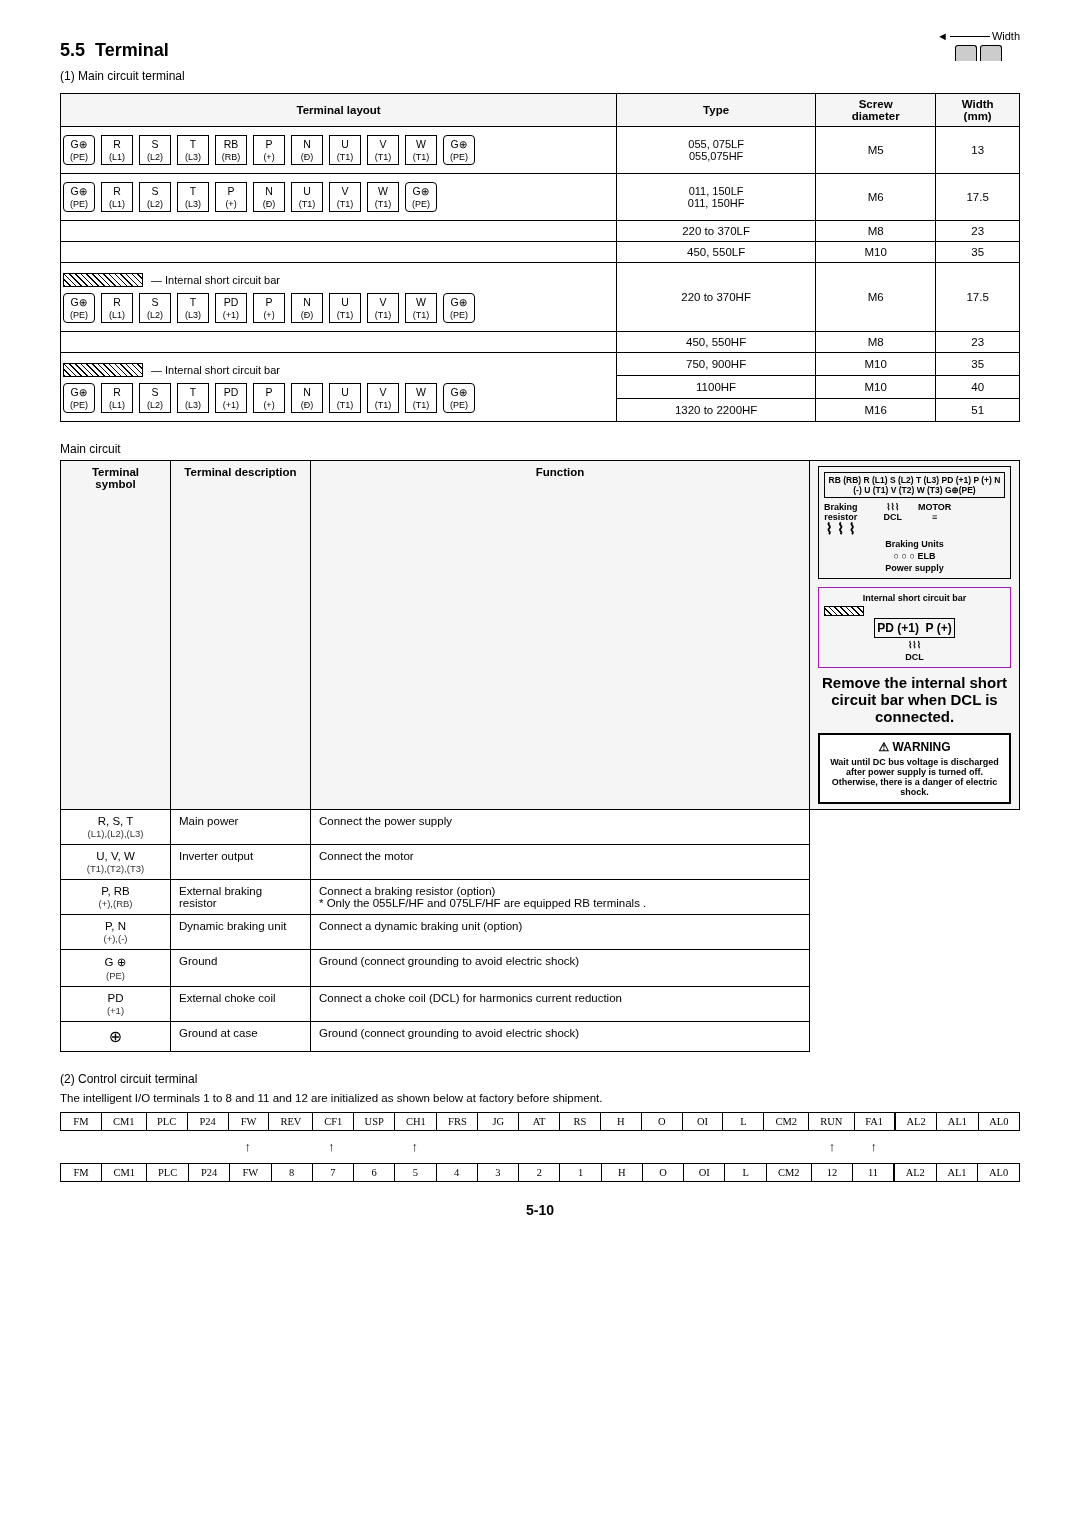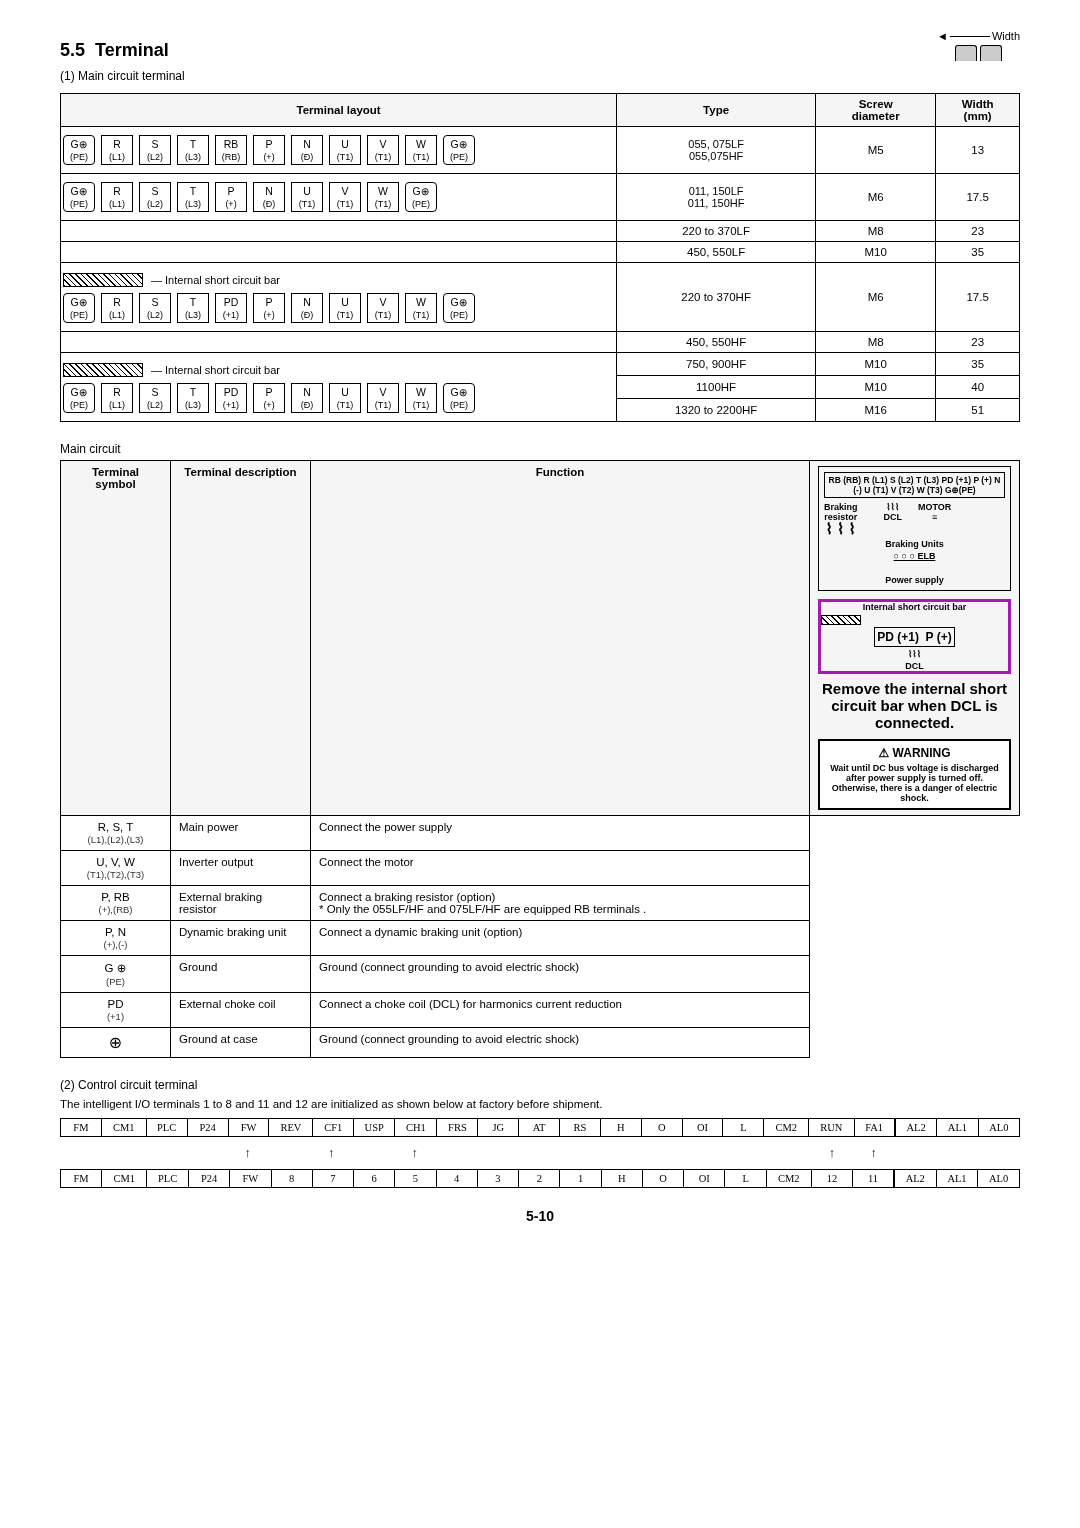"○ ○ ○ ELB" div { margin-bottom: 14px -> 2px; text-decoration: underline -> none }
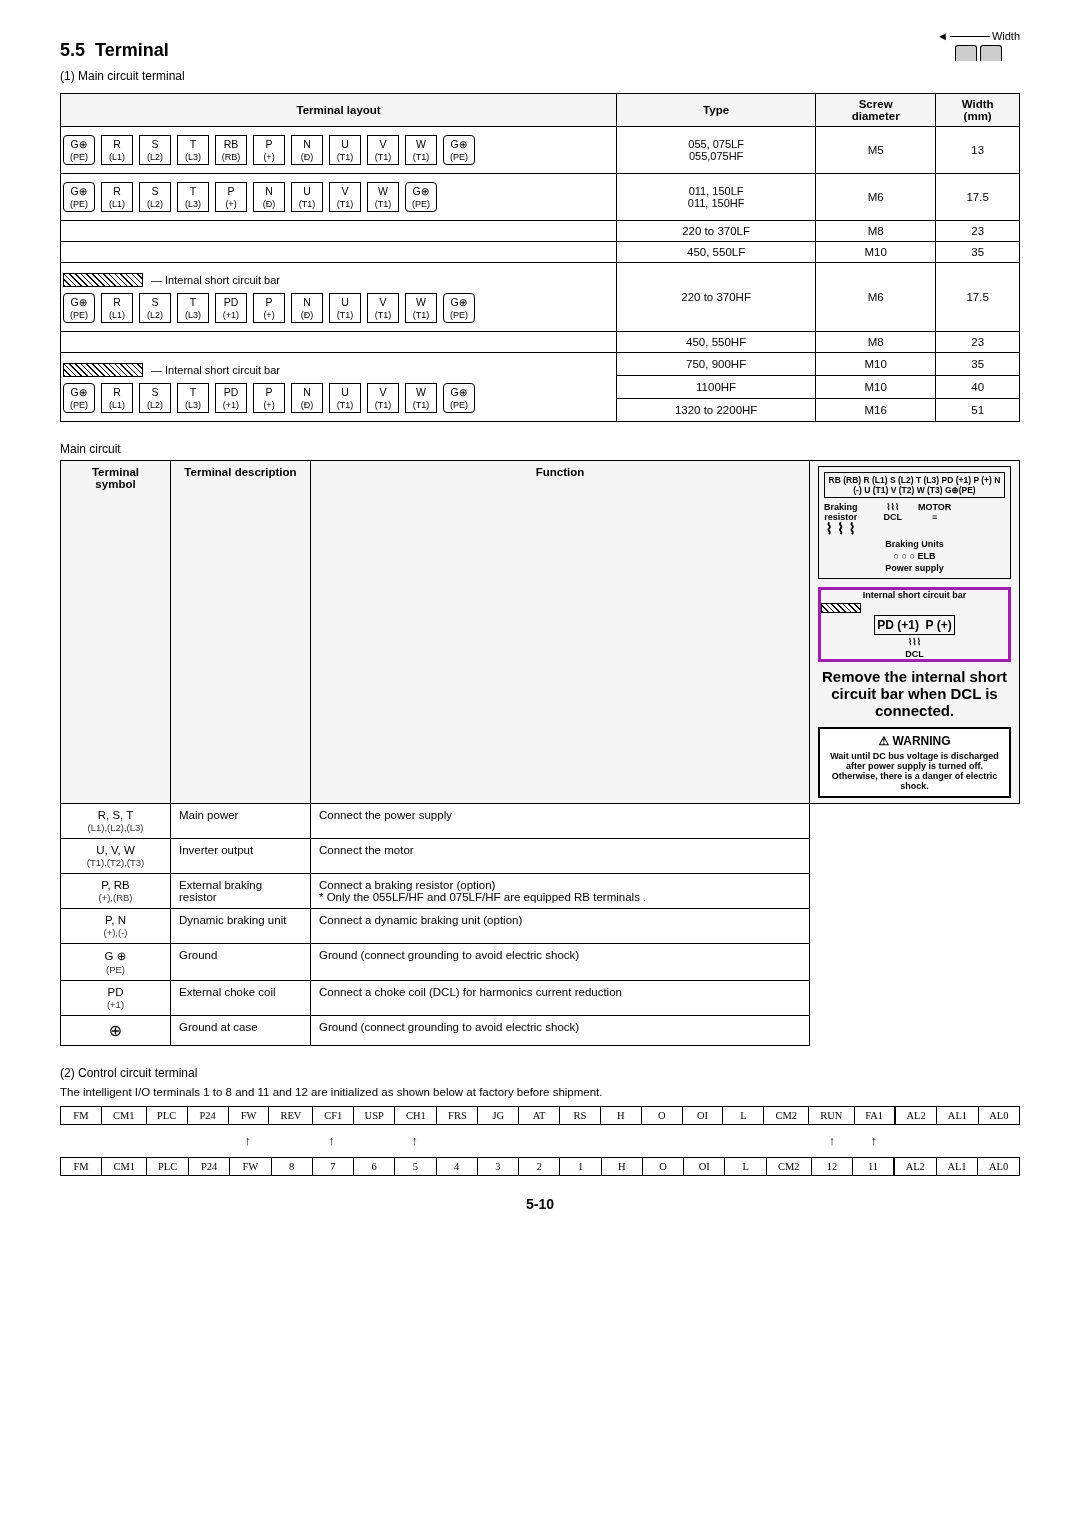"Internal short circuit bar" .diagram-inner2 { border: 3px solid #a21caf -> 1px solid #a21caf; padding: none -> 5px }
